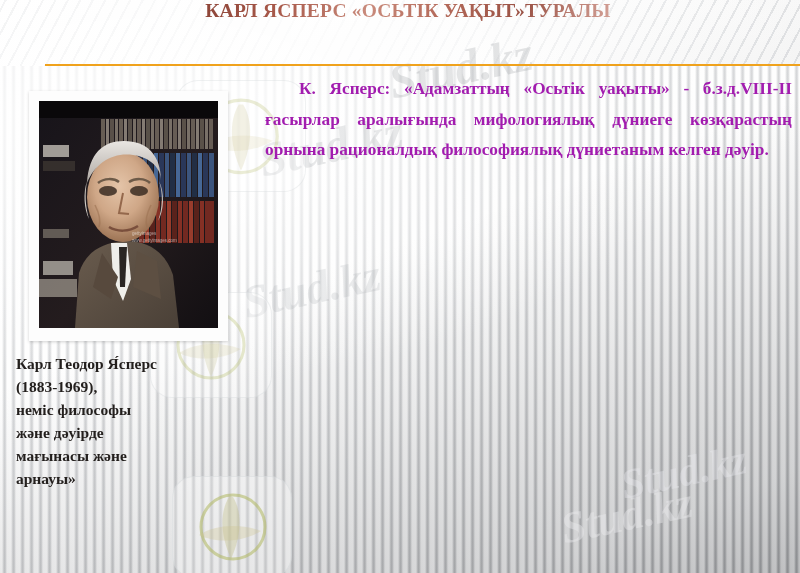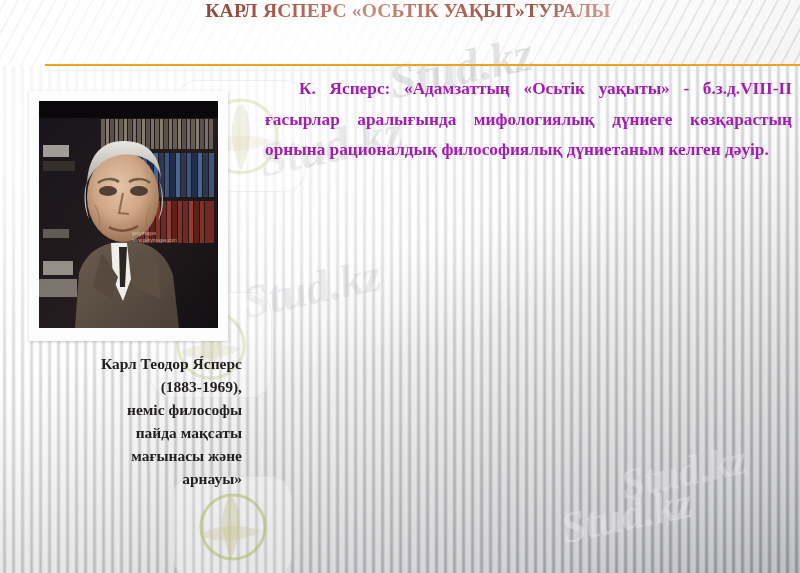"Карл Теодор Я́сперс" .caption { text-align: right -> left }
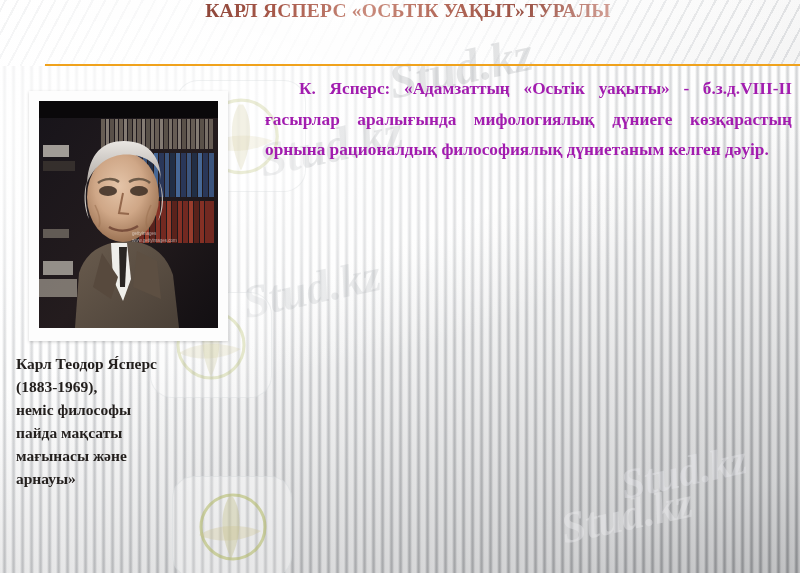"пайда мақсаты" div { text: пайда мақсаты -> және дәуірде }
